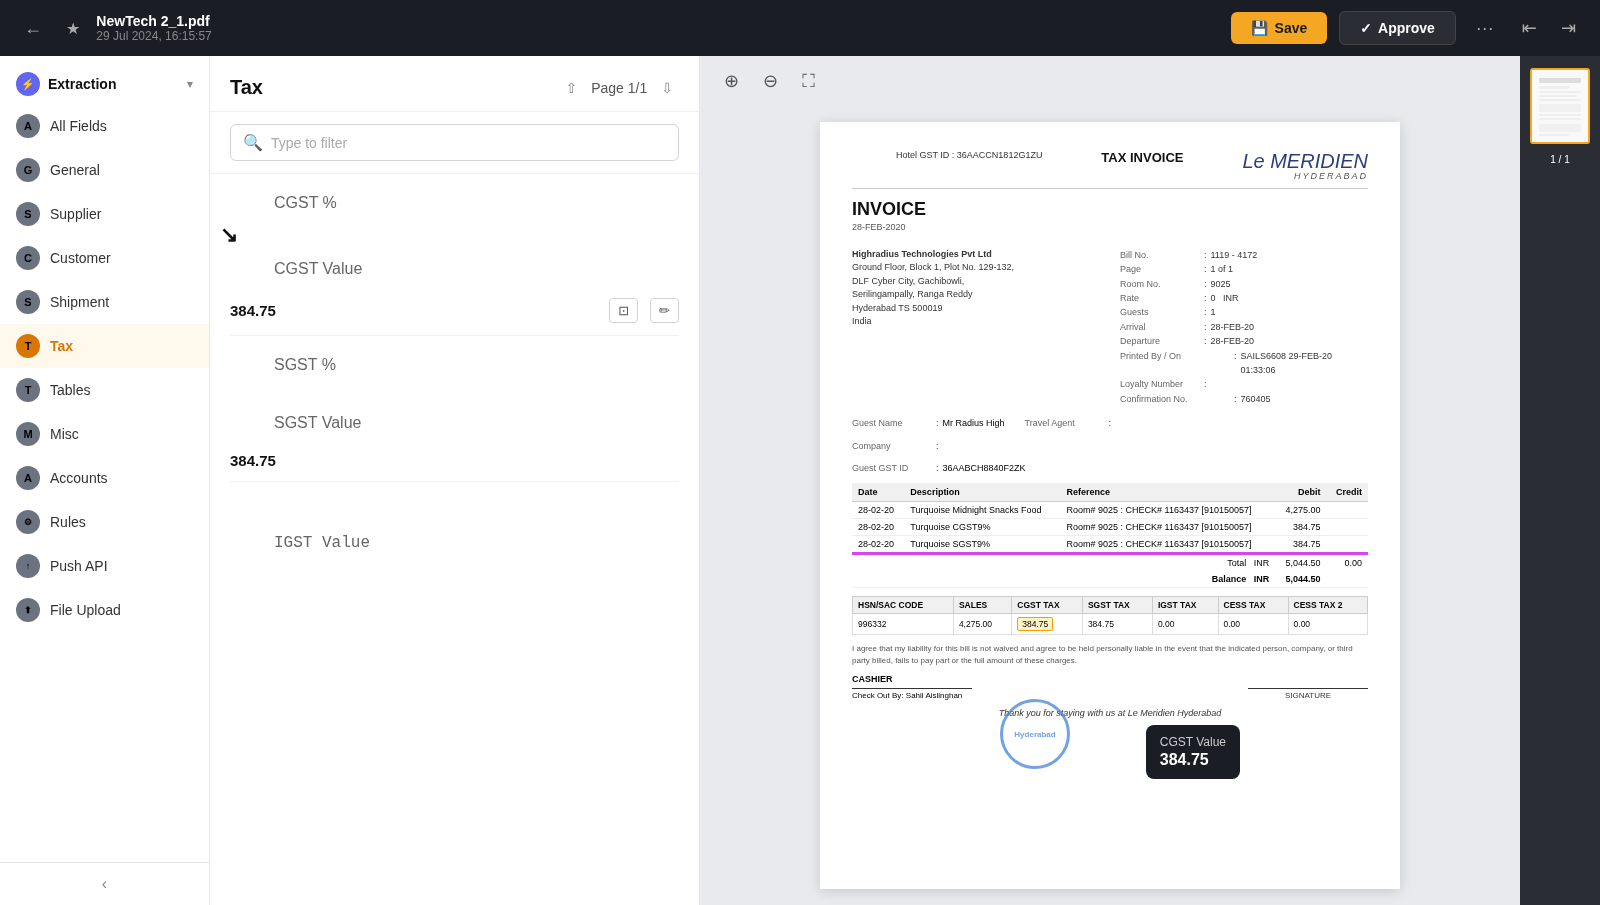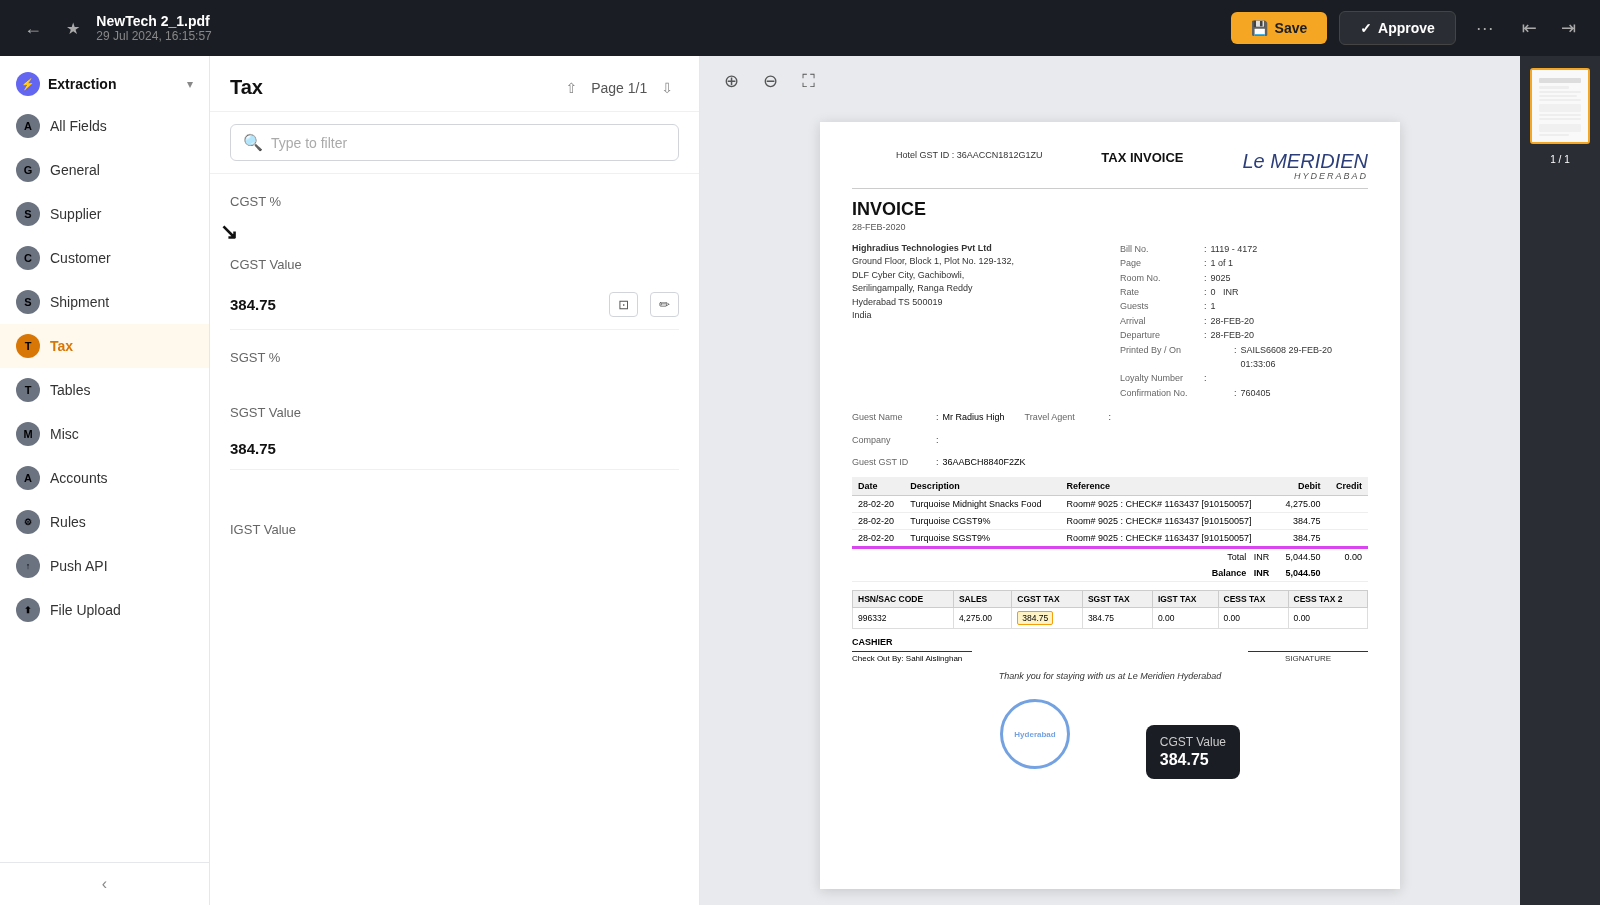"CGST %" .field-label { font-size: 13px -> 16px; margin-left: none -> 44px }
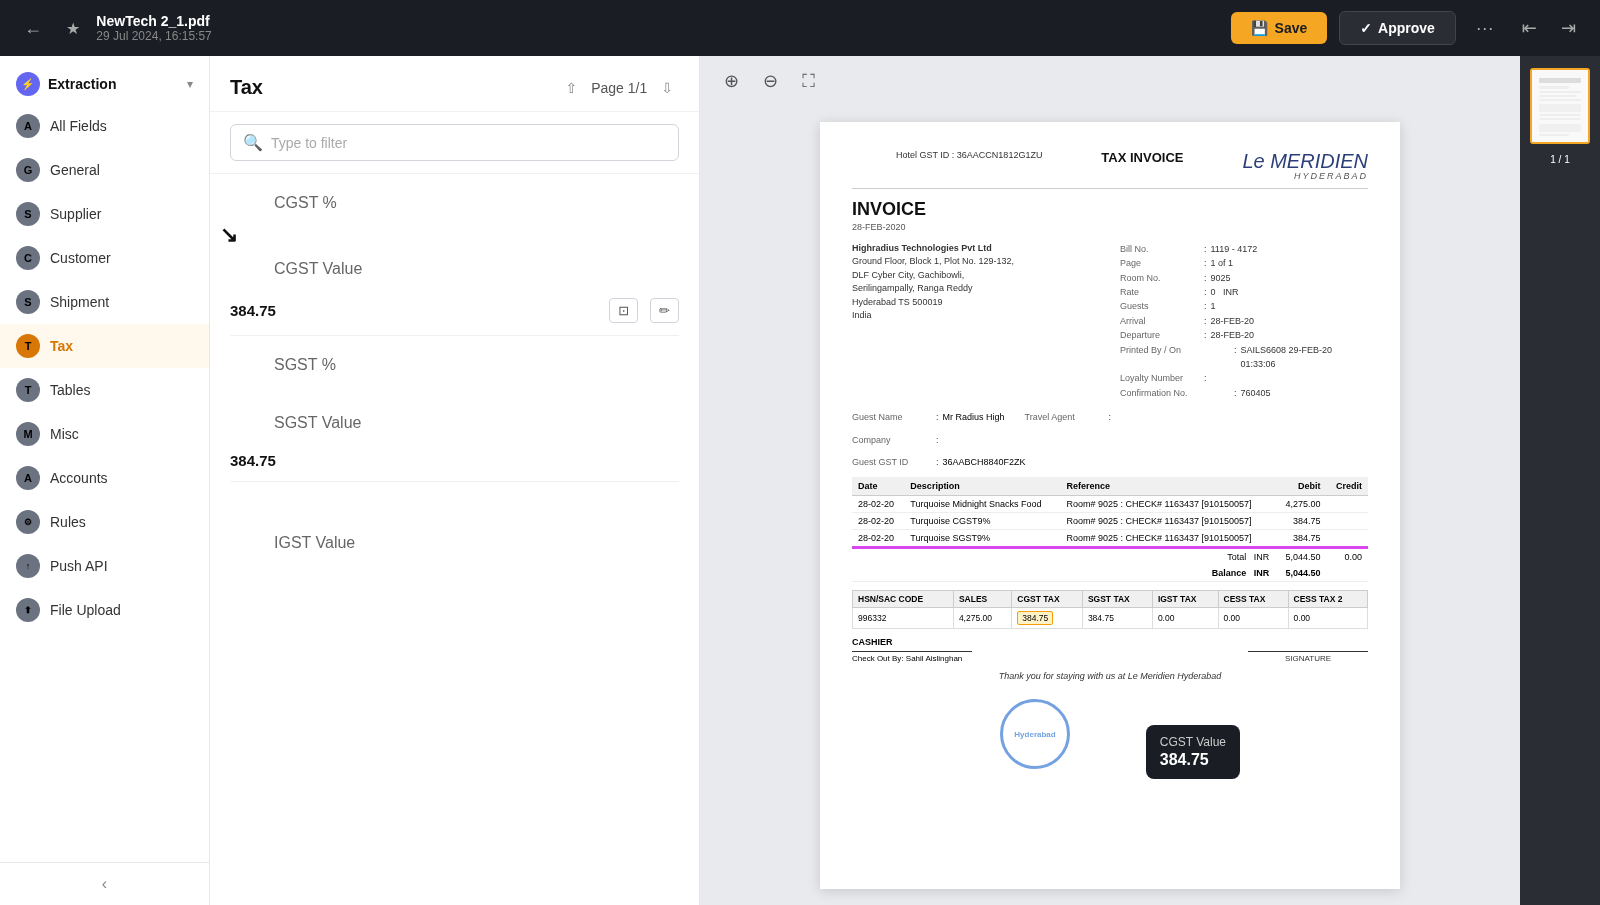"28-FEB-2020" .pdf-invoice-date { margin-bottom: 10px -> 16px }
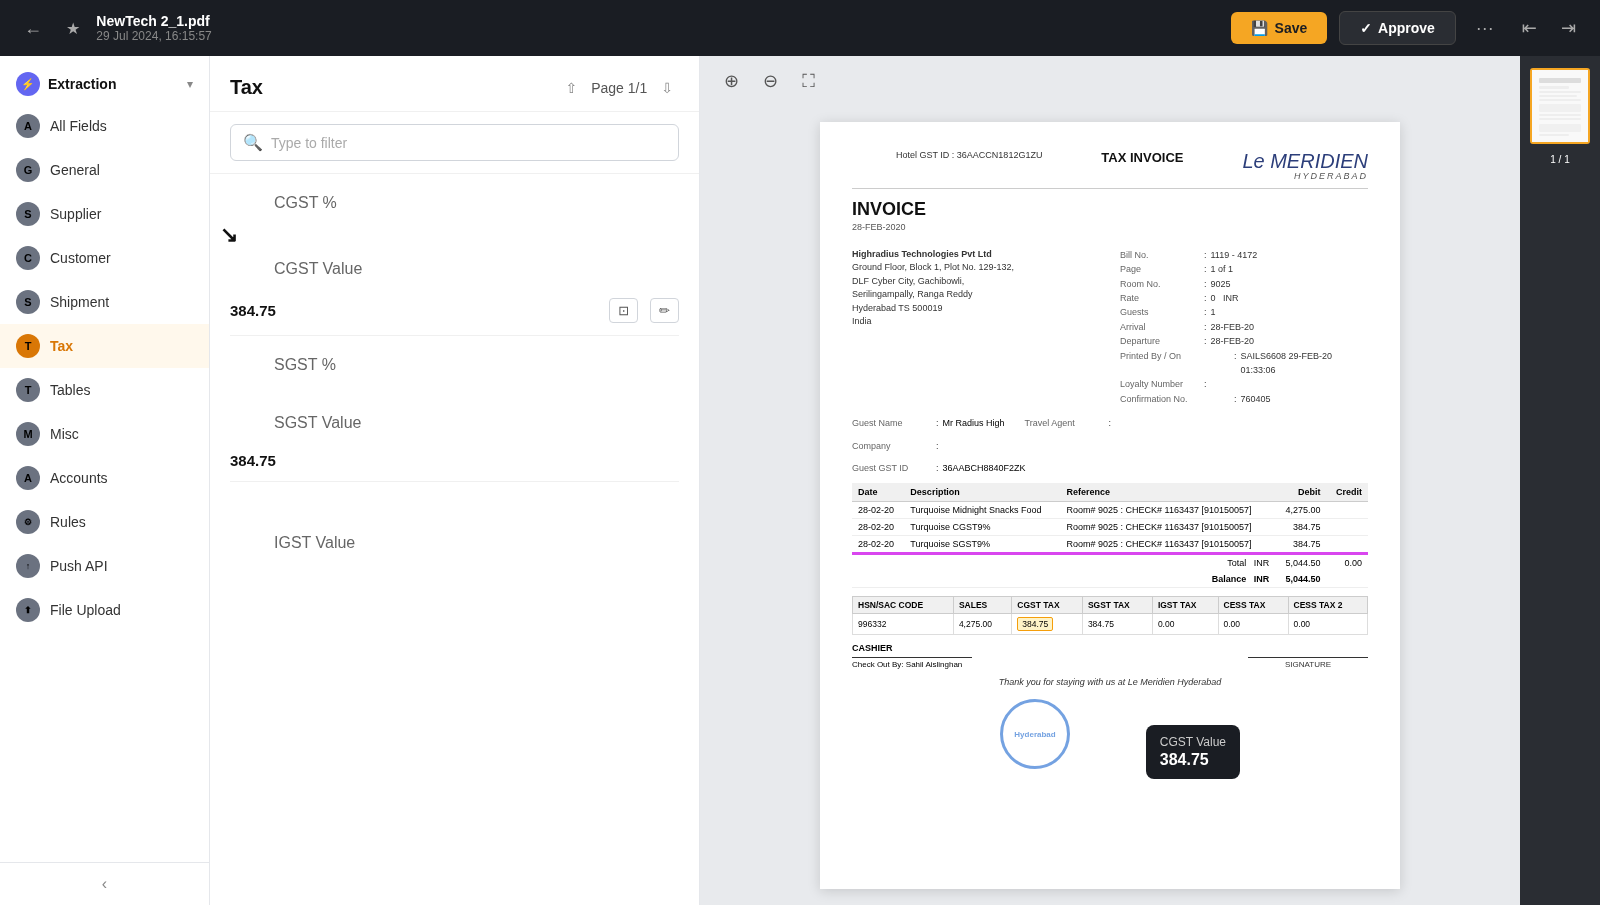"IGST Value" div { font-family: none -> Liberation Mono, monospace }
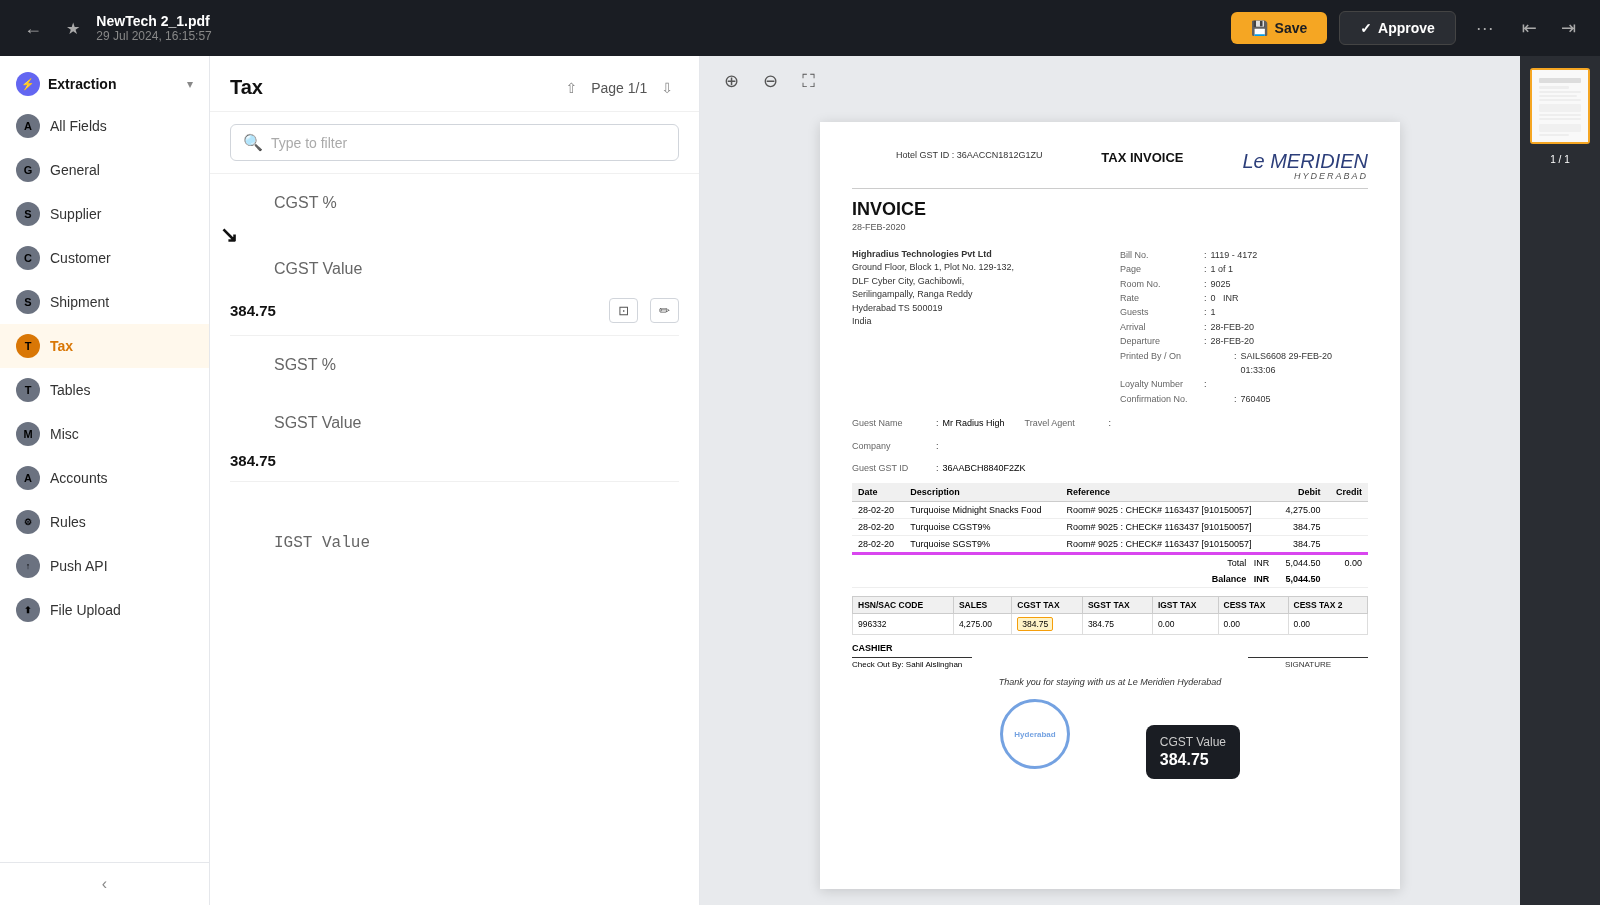"I agree that my liability" div.pdf-disclaimer { html: none -> <div> I agree that my liability for this bill is not waived and agree to be held personally liable in the event that the indicated person, company, or third party billed, fails to pay part or the full amount of these charges. </div> }
